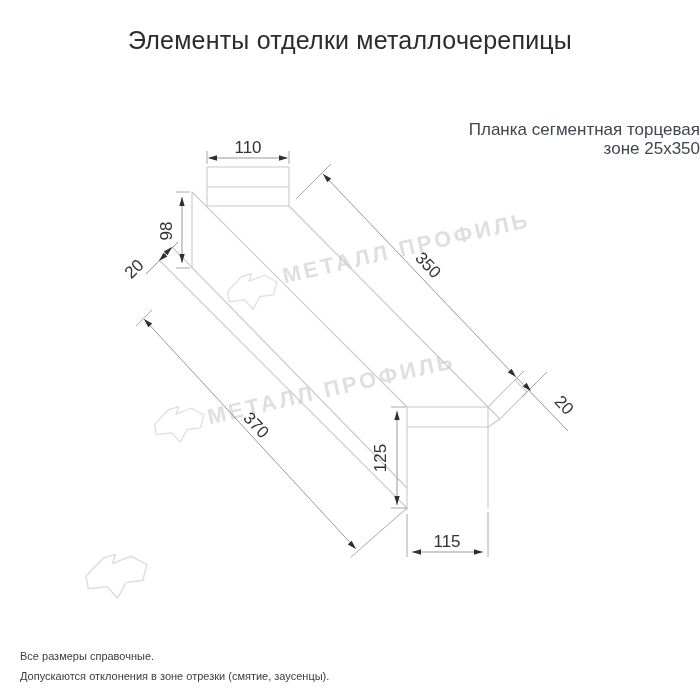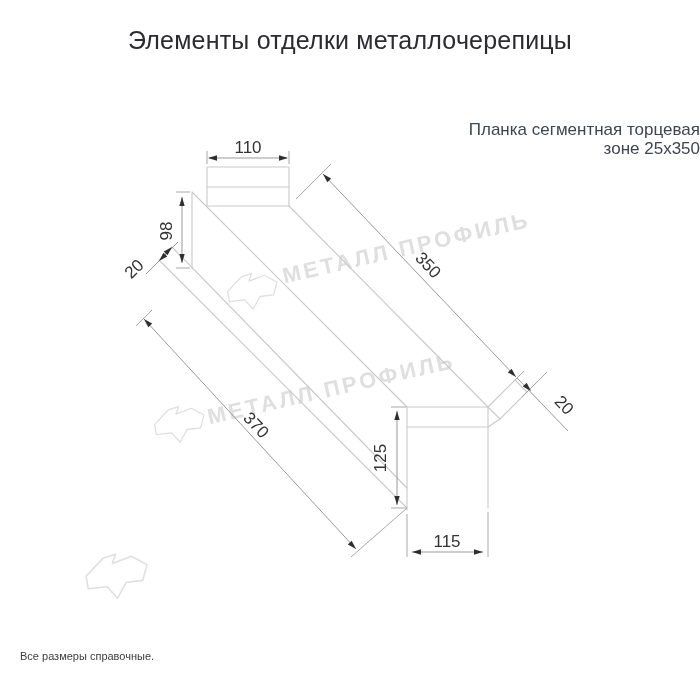"Допускаются отклонения в зоне отрезки" div { html: none -> <div>Допускаются отклонения в зоне отрезки (смятие, заусенцы).</div> }
